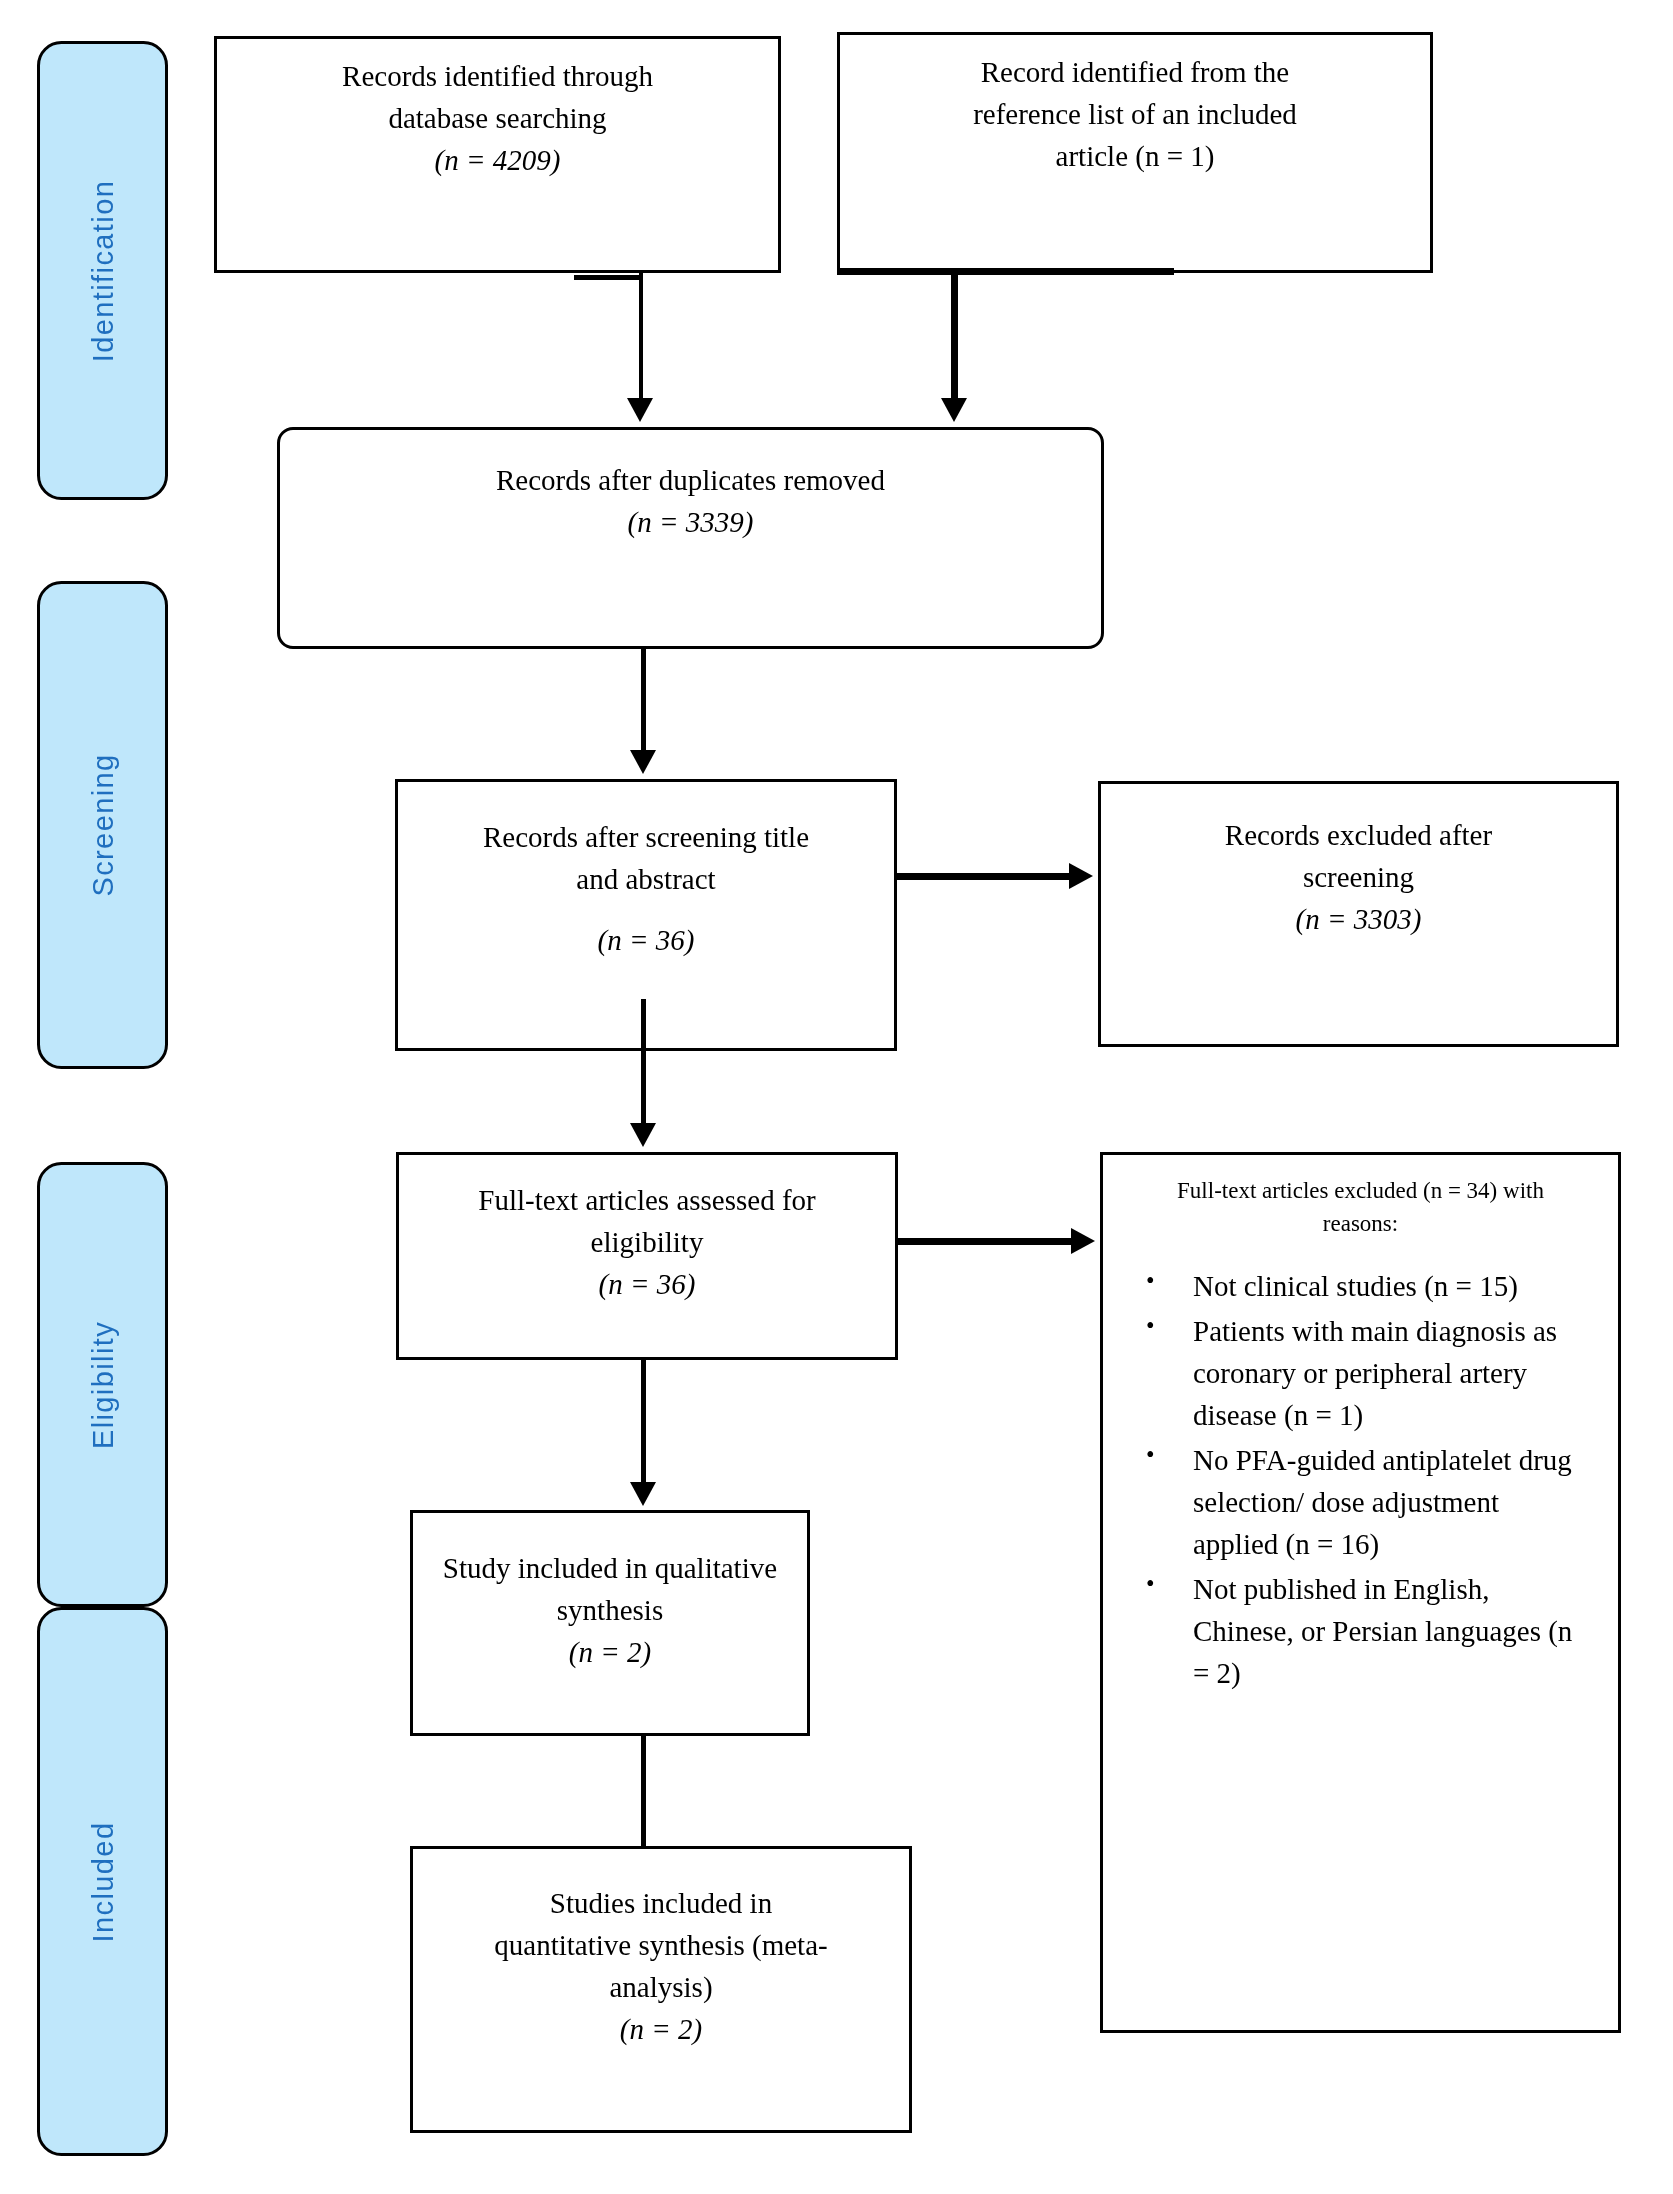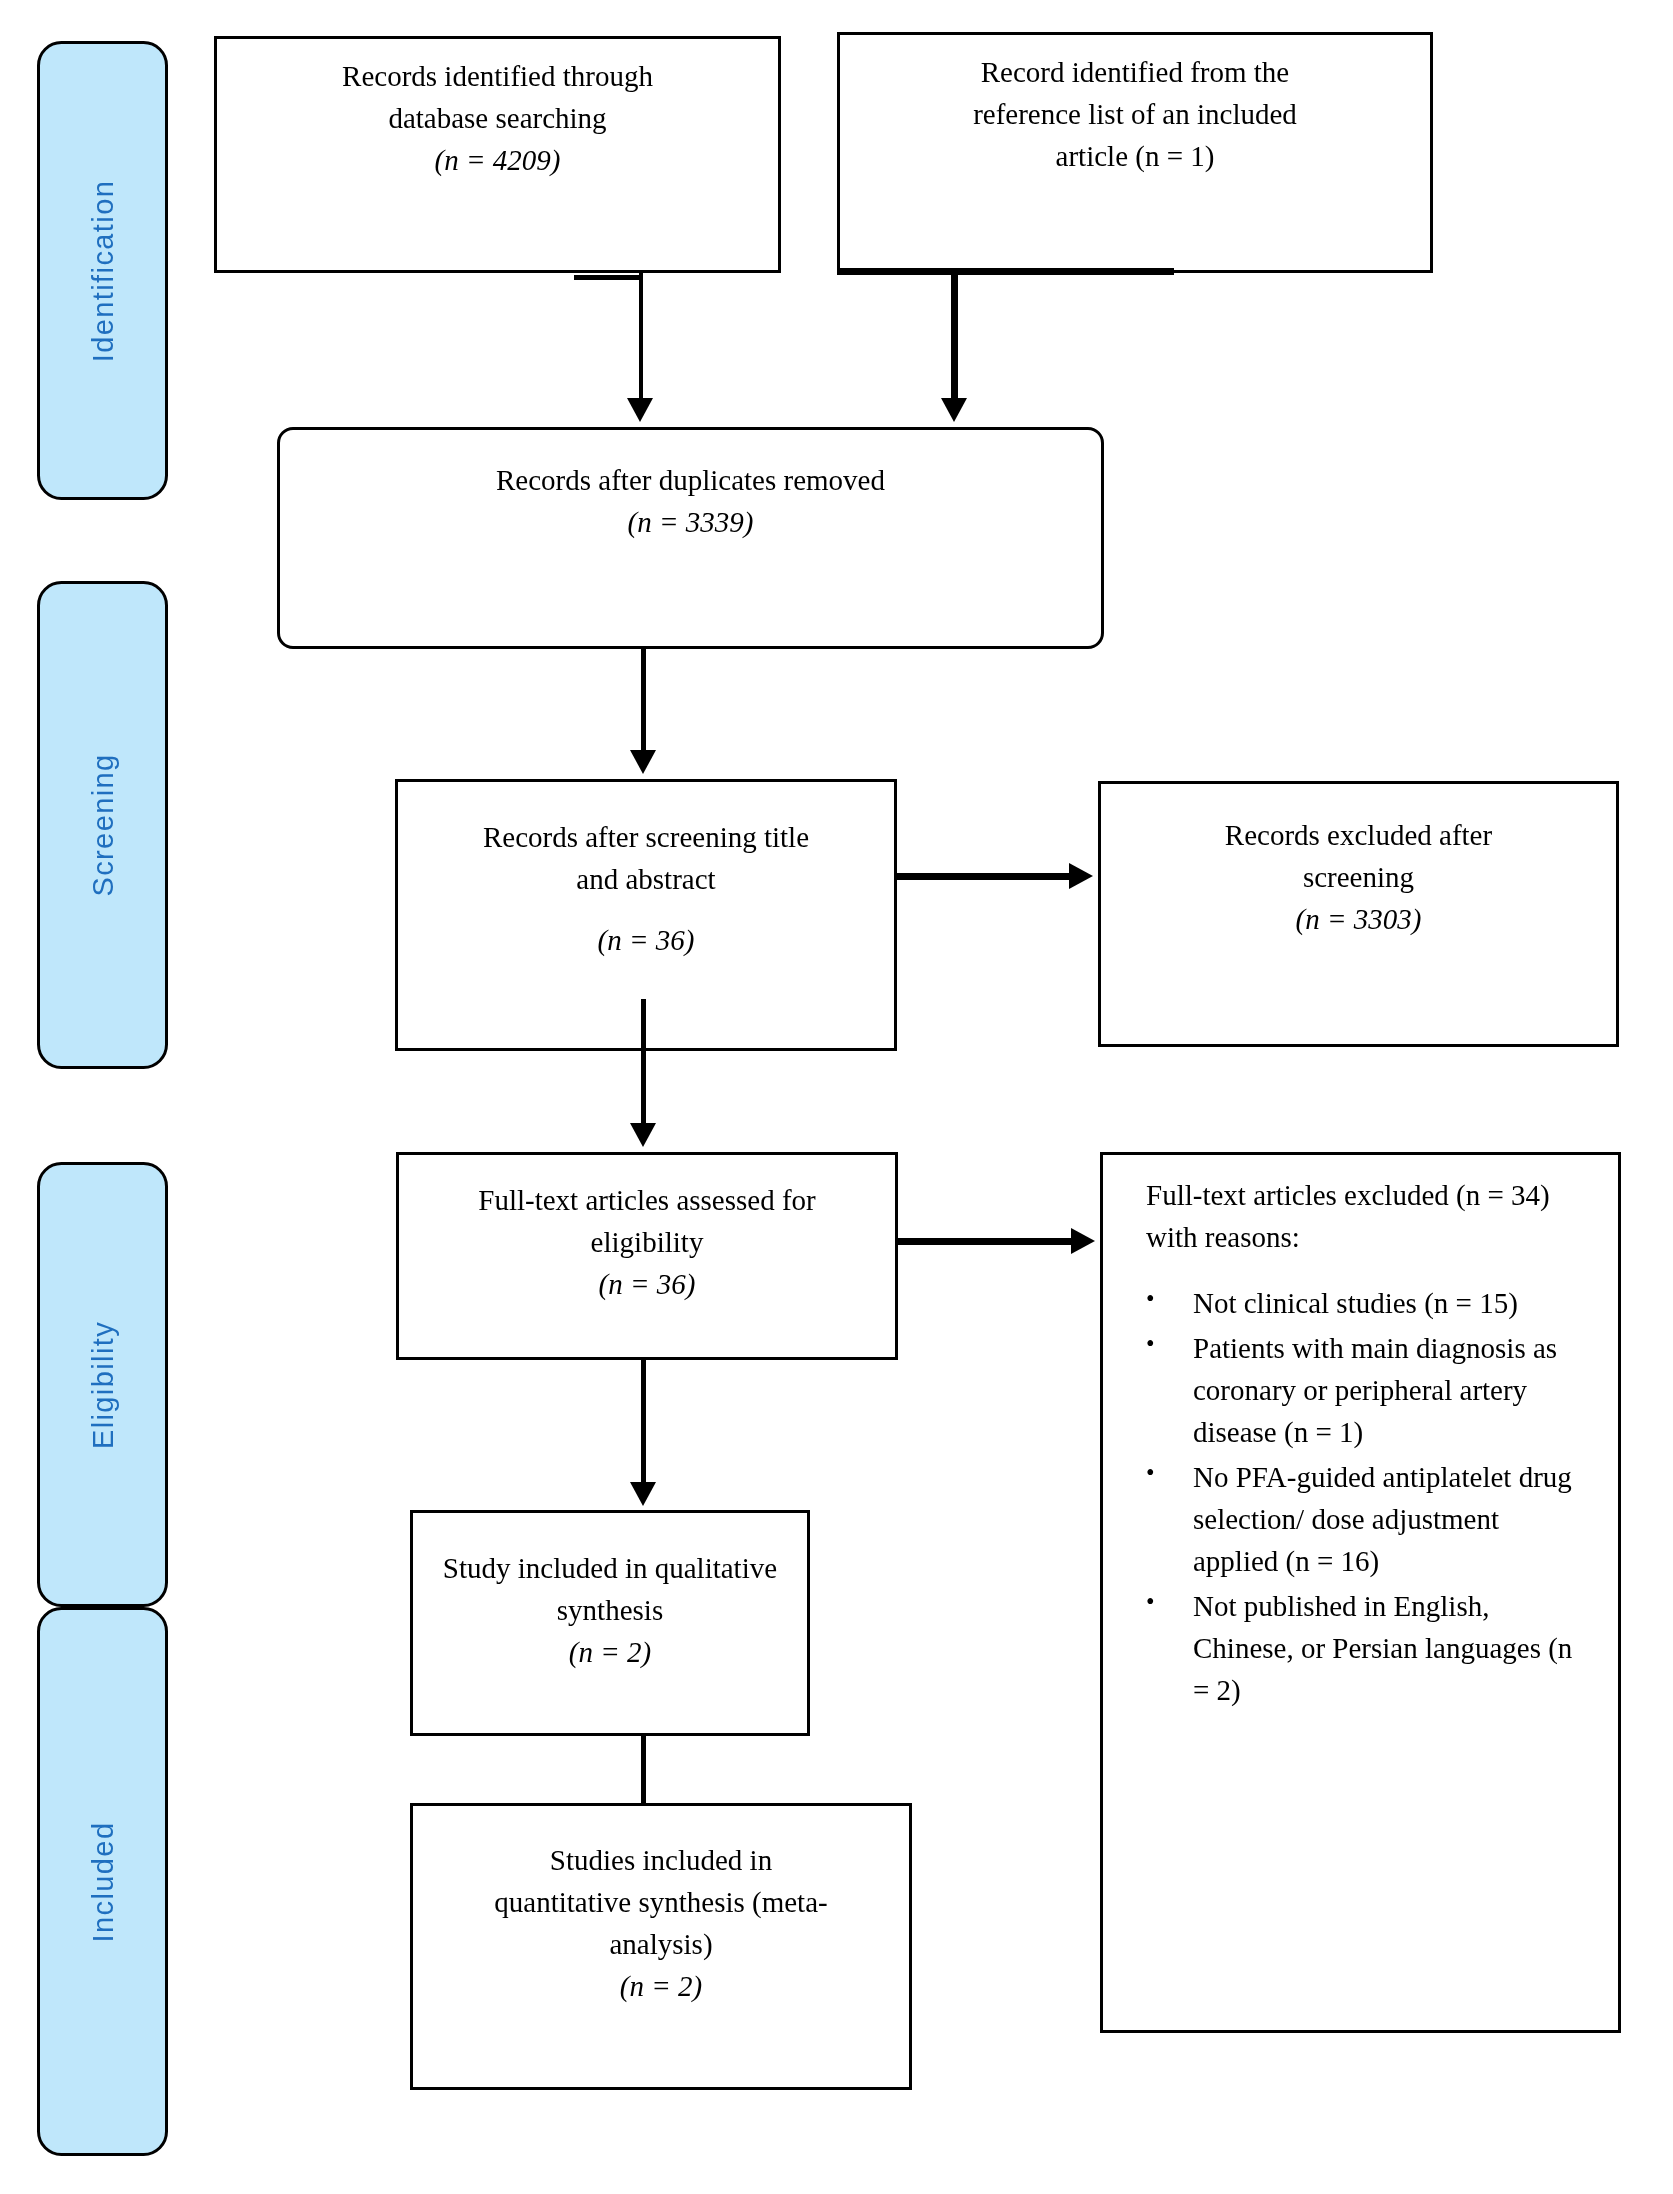"Full-text articles excluded (n =" .reasons-head { font-size: 29px -> 23px; text-align: none -> center }
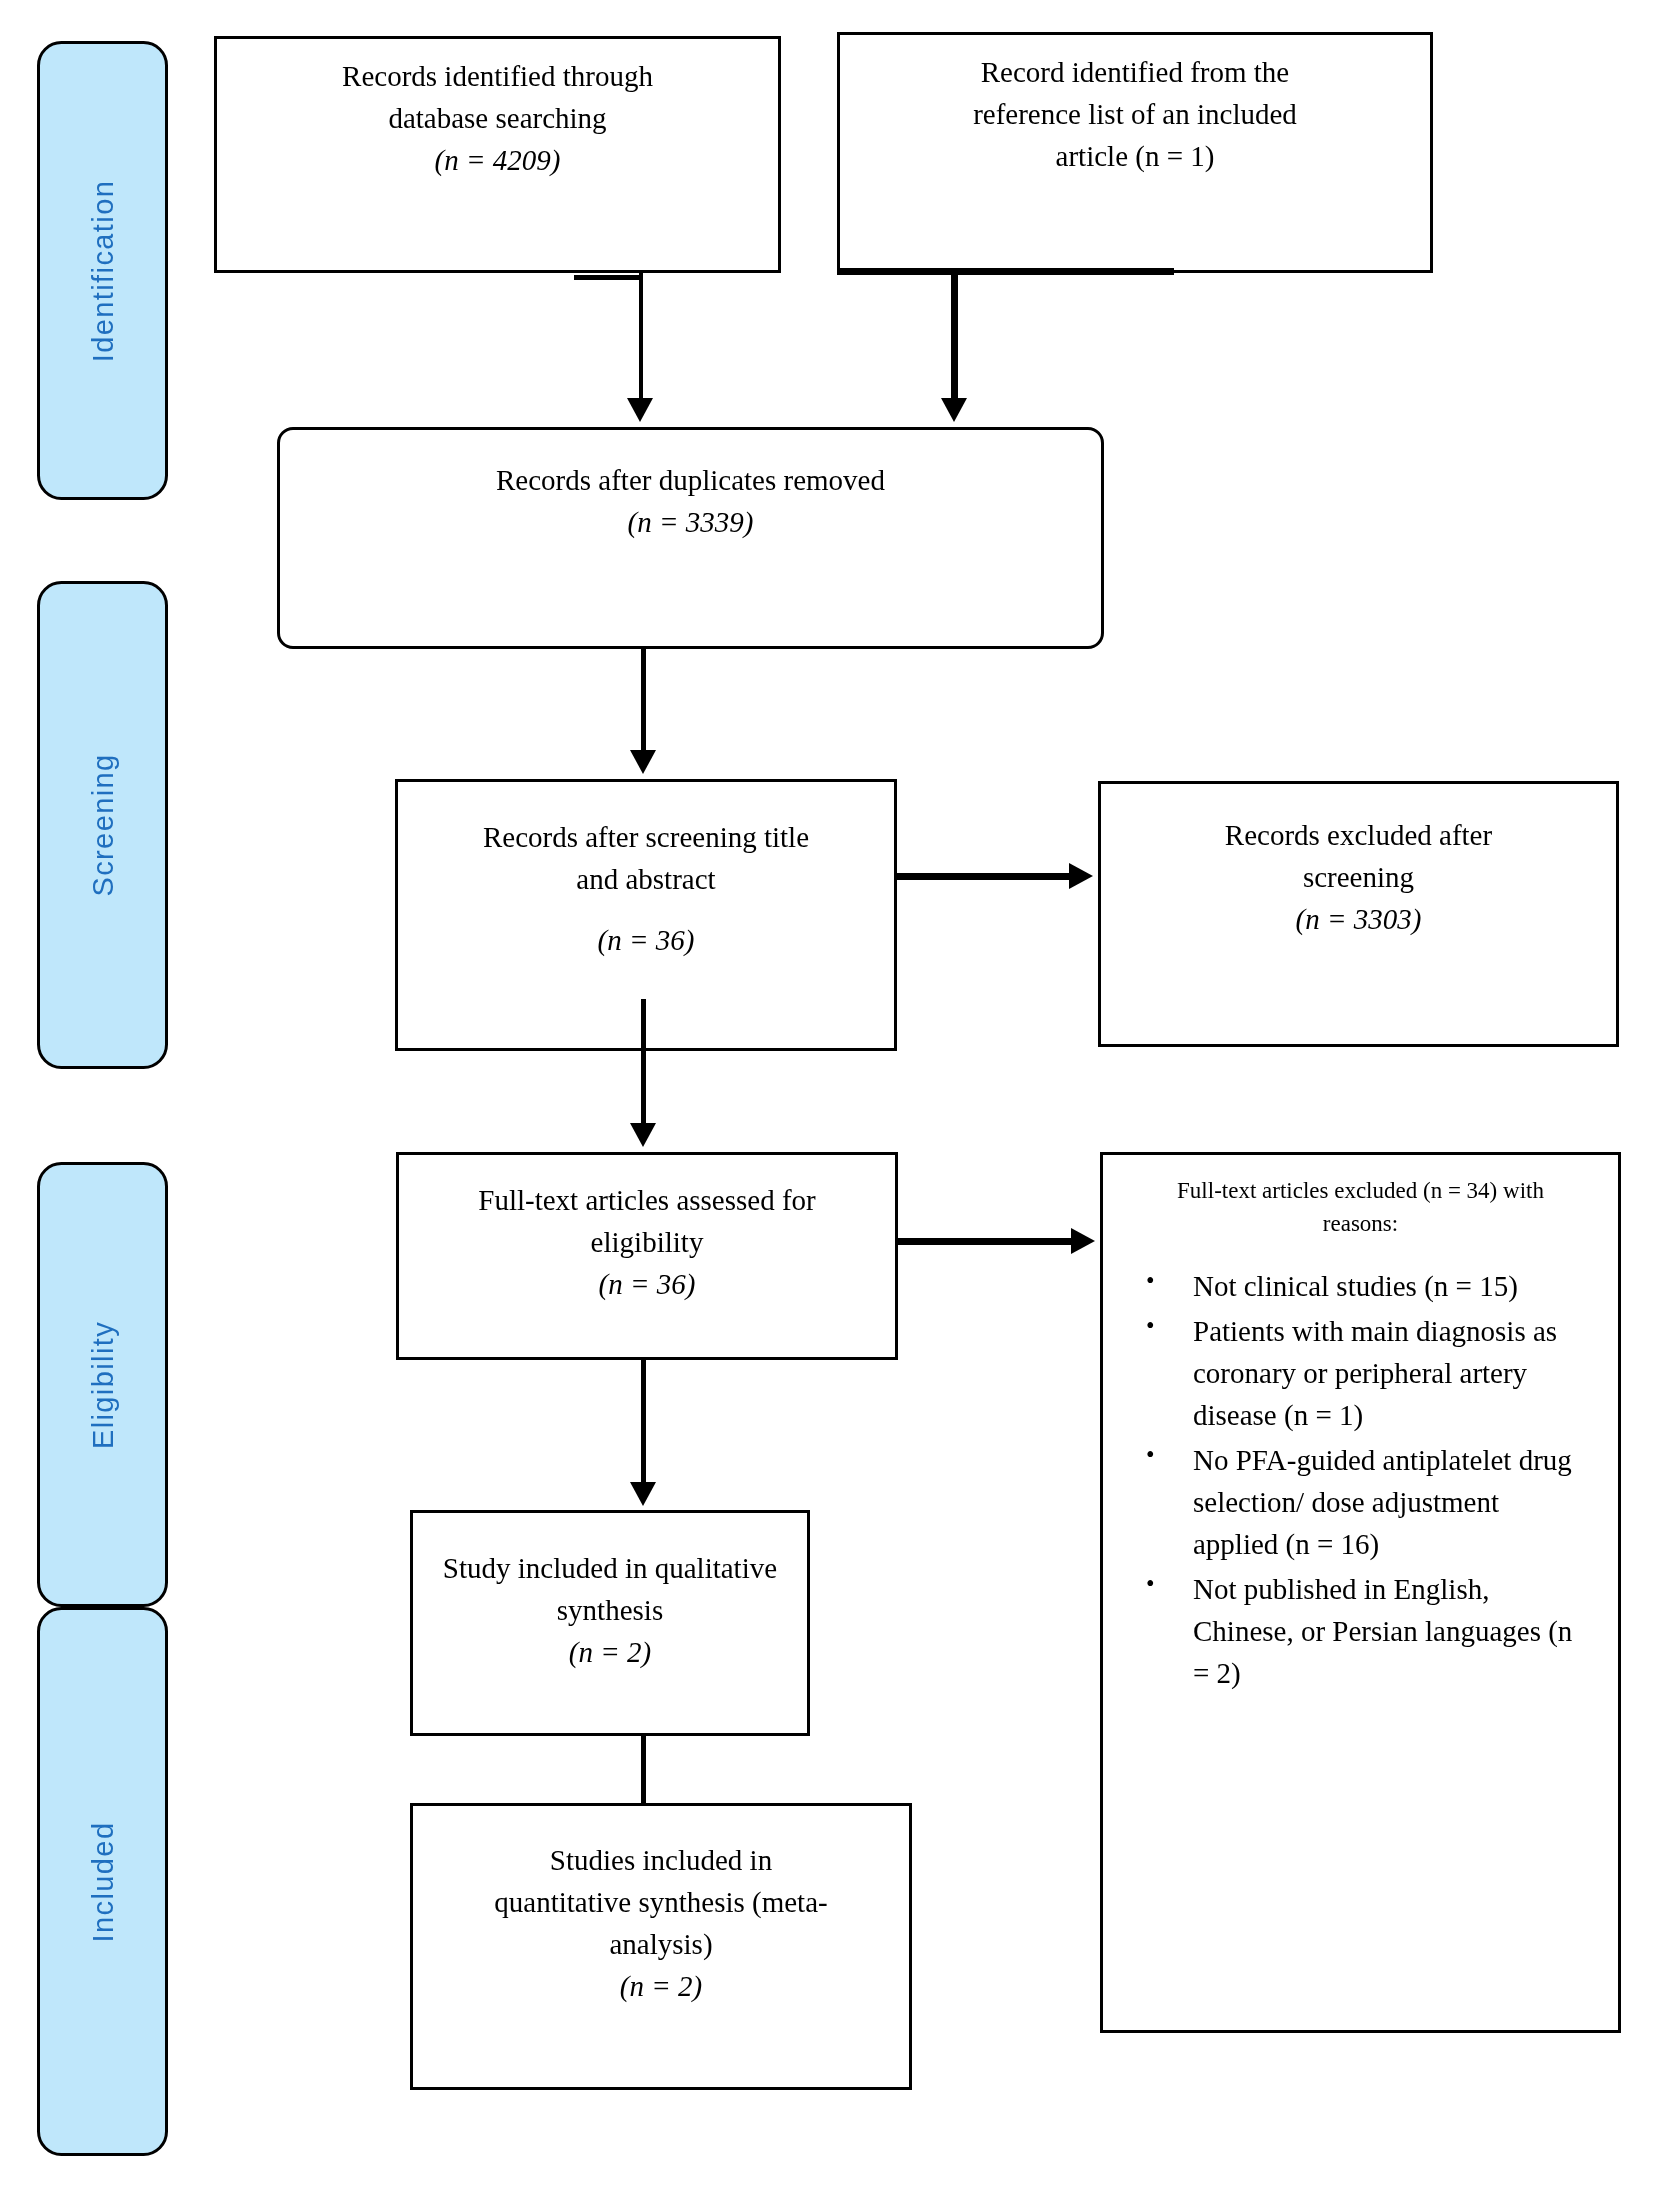"Studies included in" div.flow-box { top: 1803px -> 1846px }
